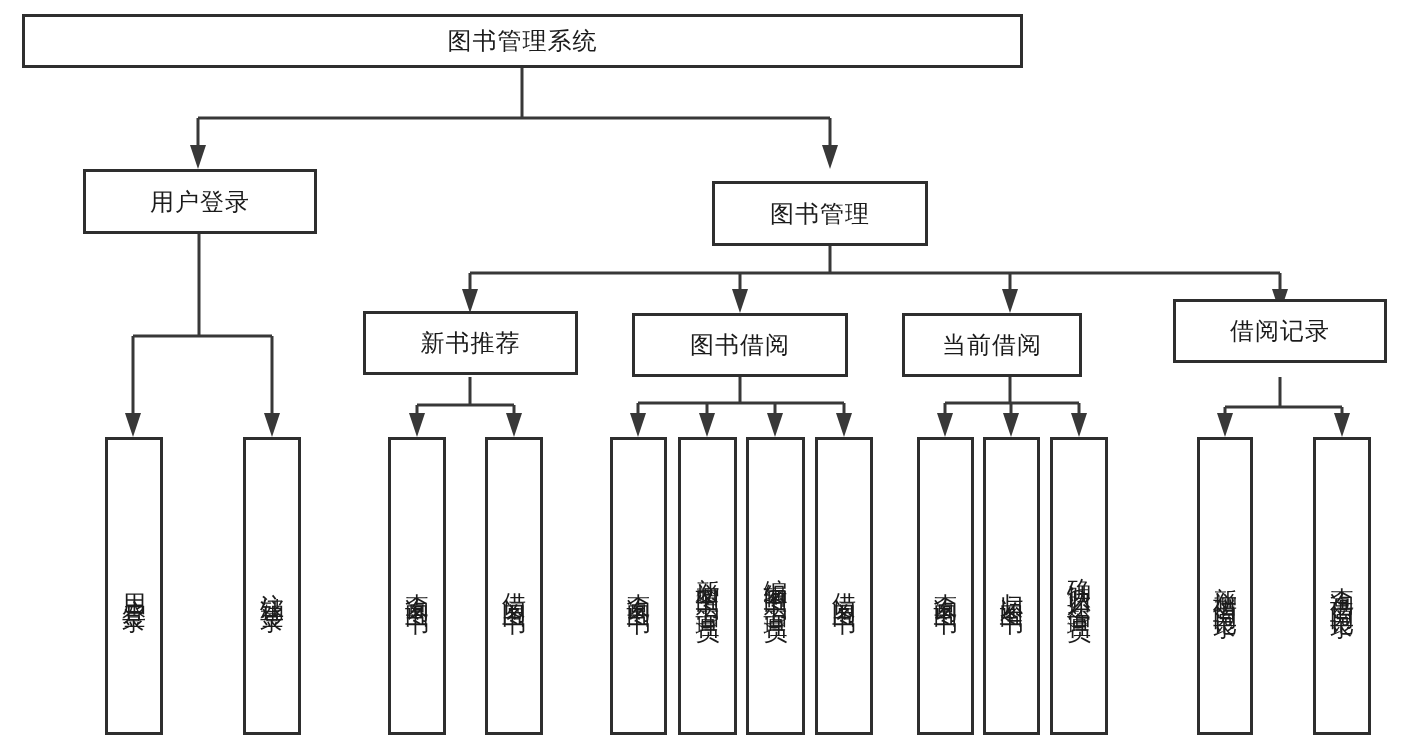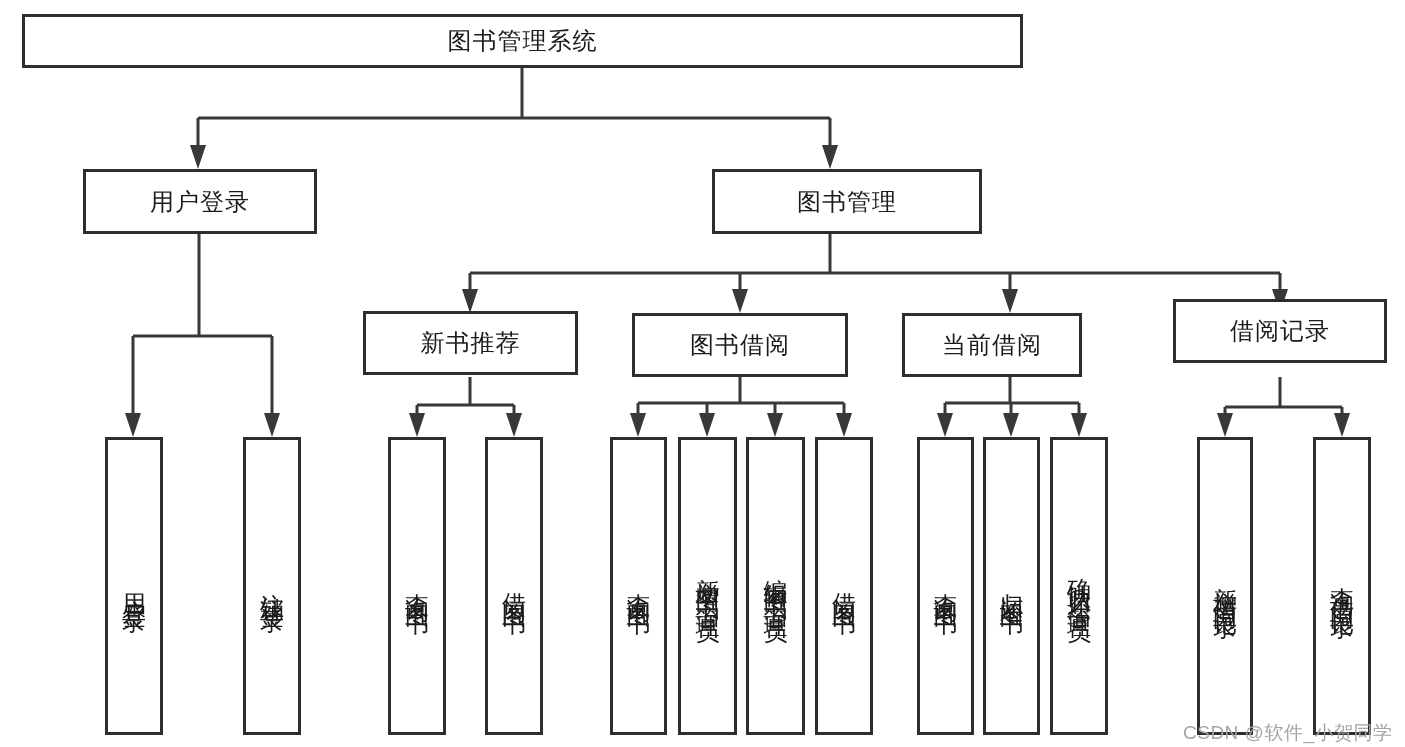"图书管理系统" .canvas { font-family: Liberation Sans, sans-serif -> Liberation Serif, serif }
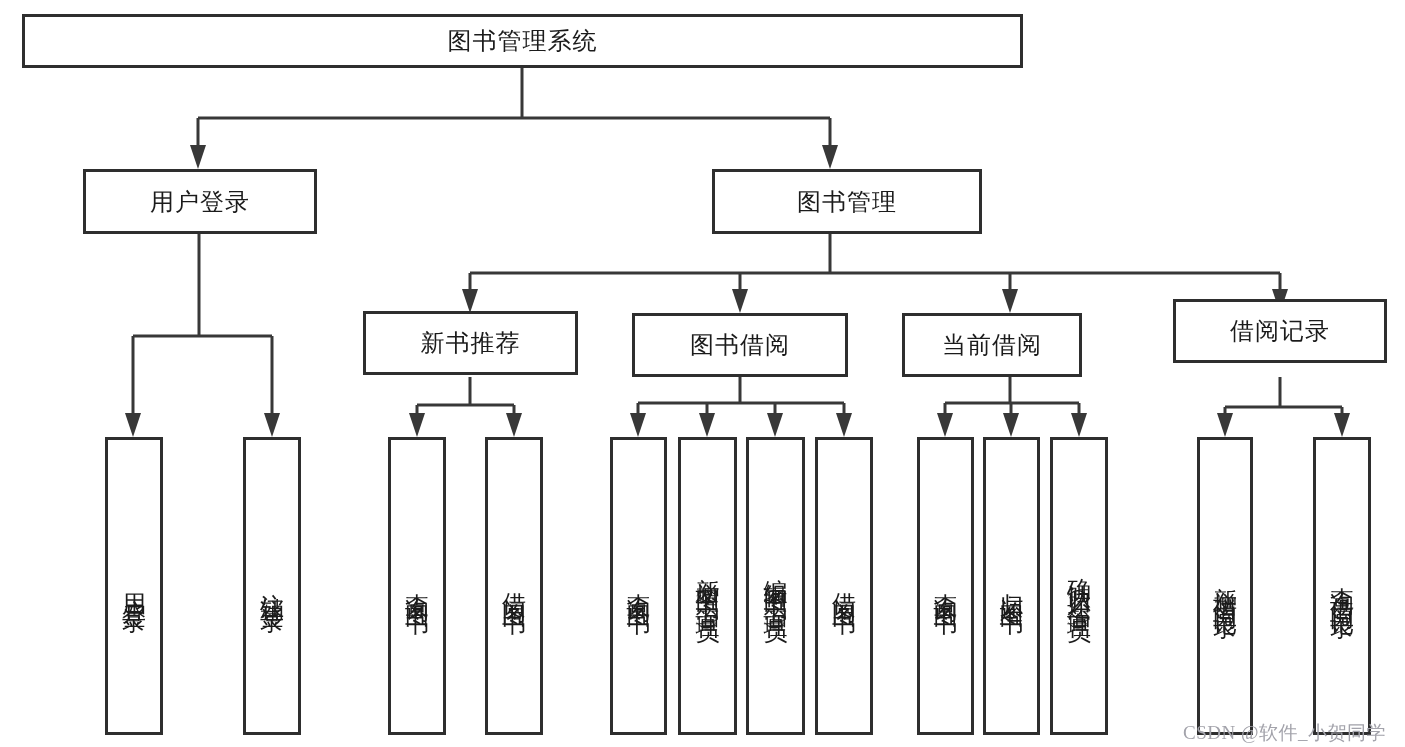"图书管理" div.box { top: 169px -> 181px; width: 270px -> 216px }
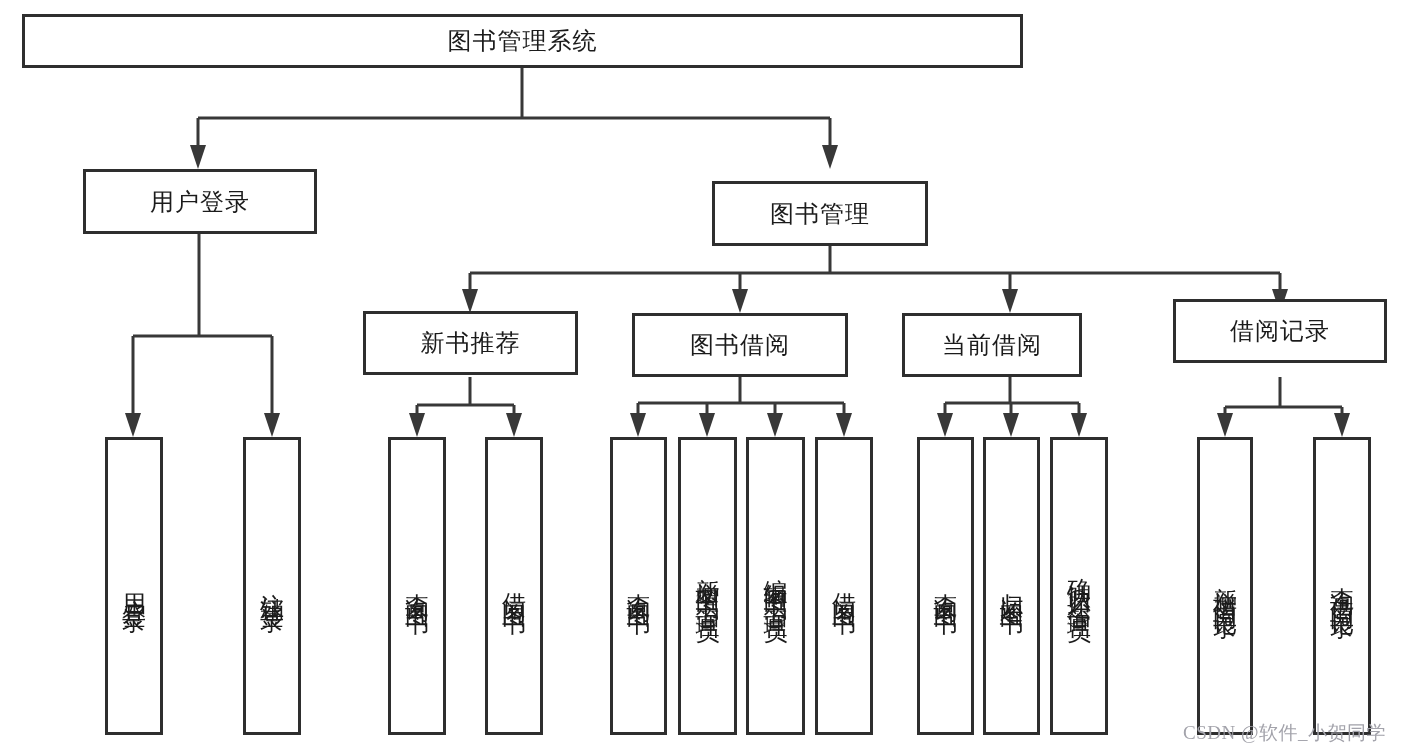"CSDN @软件_小贺同学" div.watermark { html: <div>CSDN @软件_小贺同学</div> -> none }
